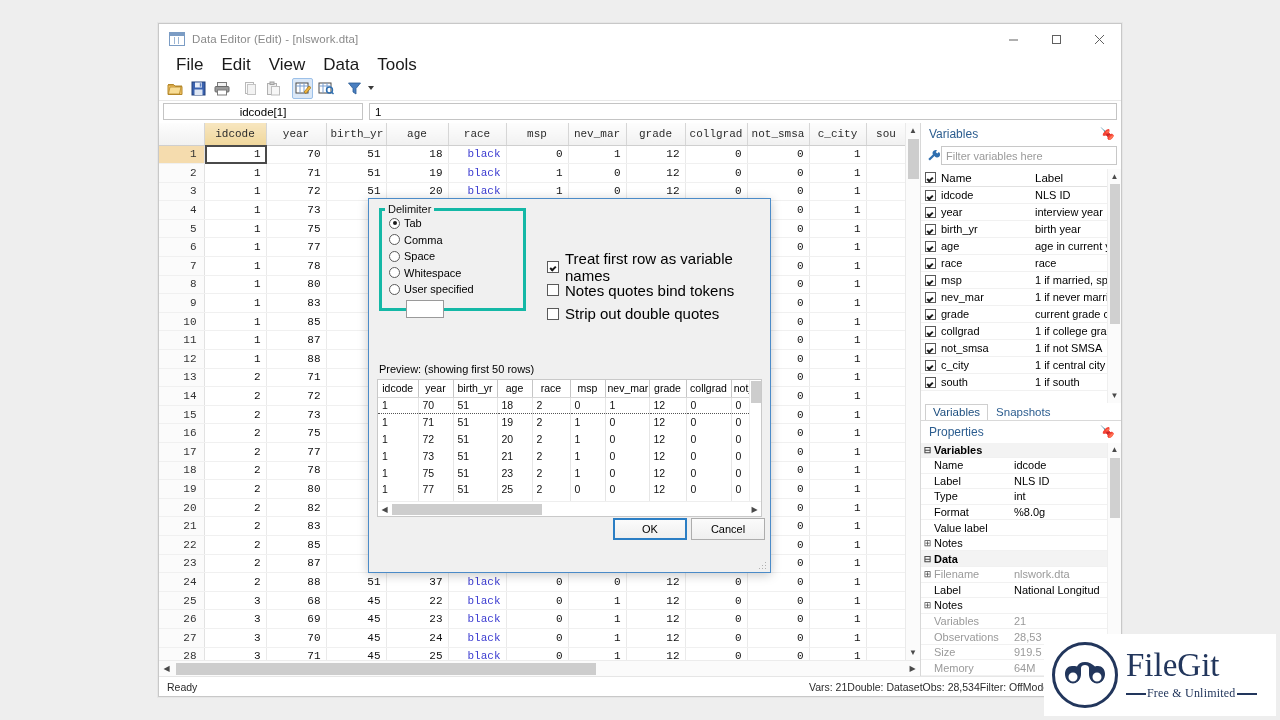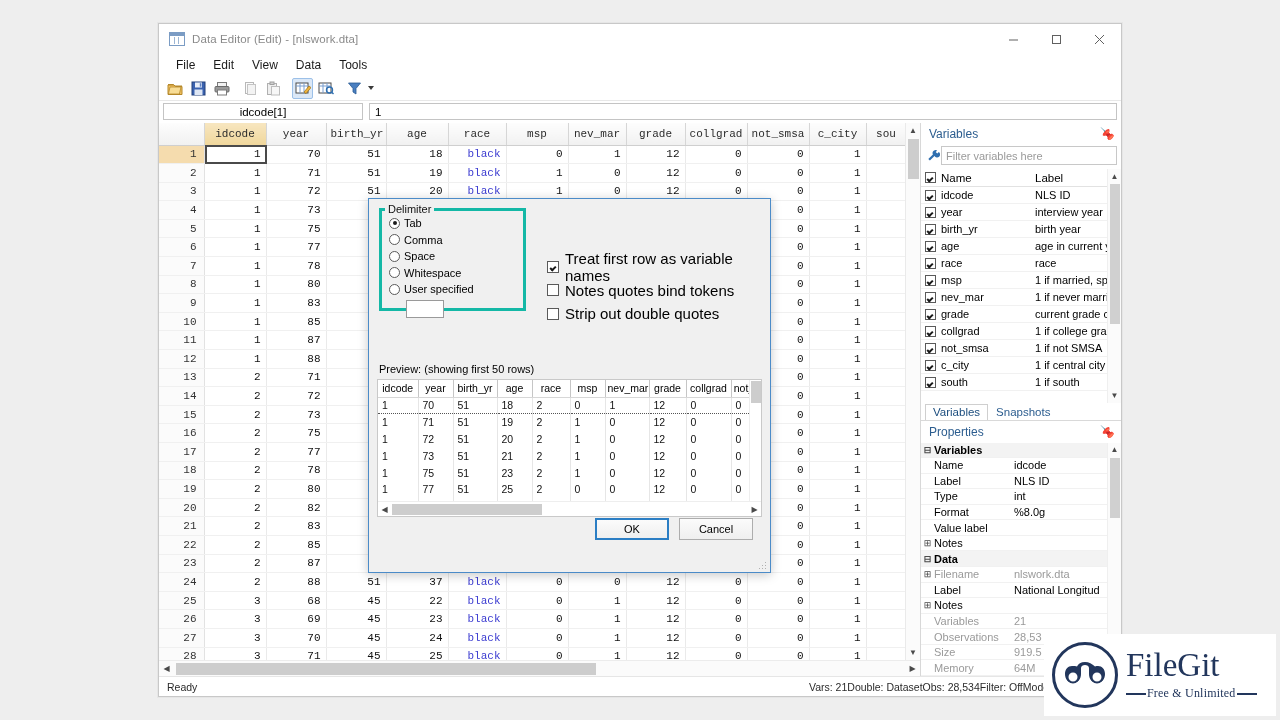"File" .menu-item { font-size: 12px -> 17px }
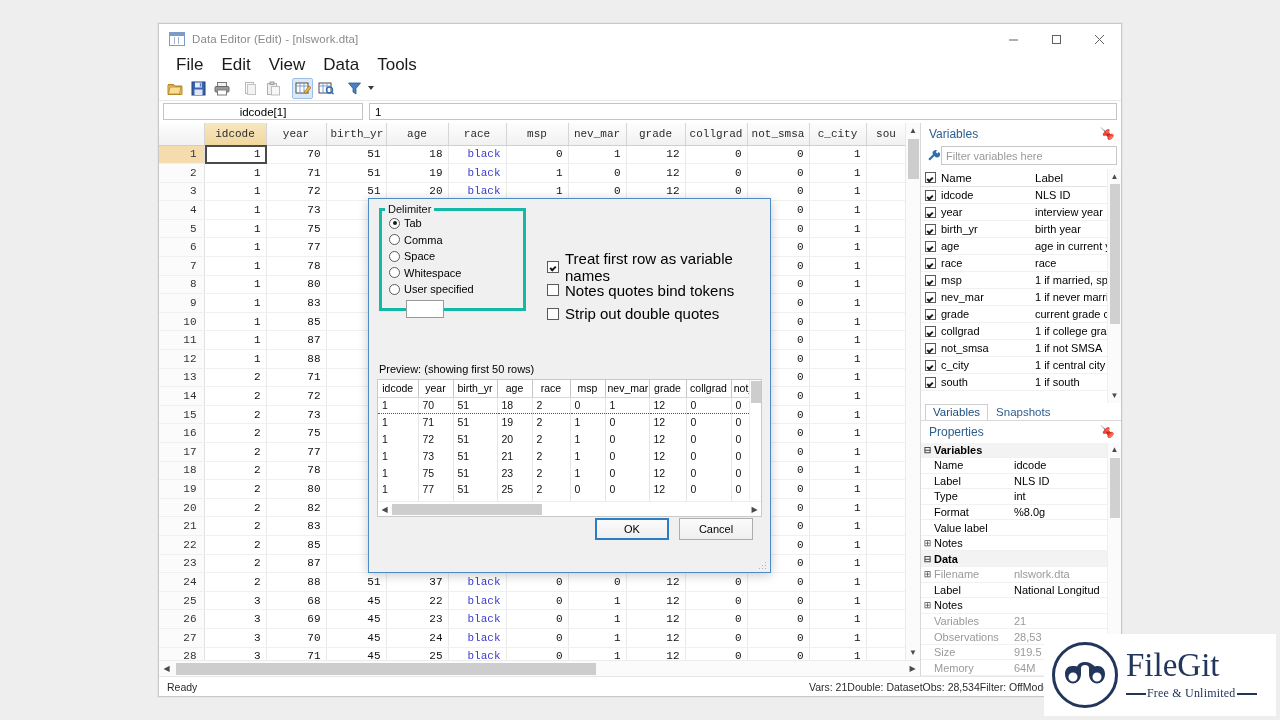"OK" .dlg-btns { gap: 10px -> 4px; right: 17px -> 5px }
